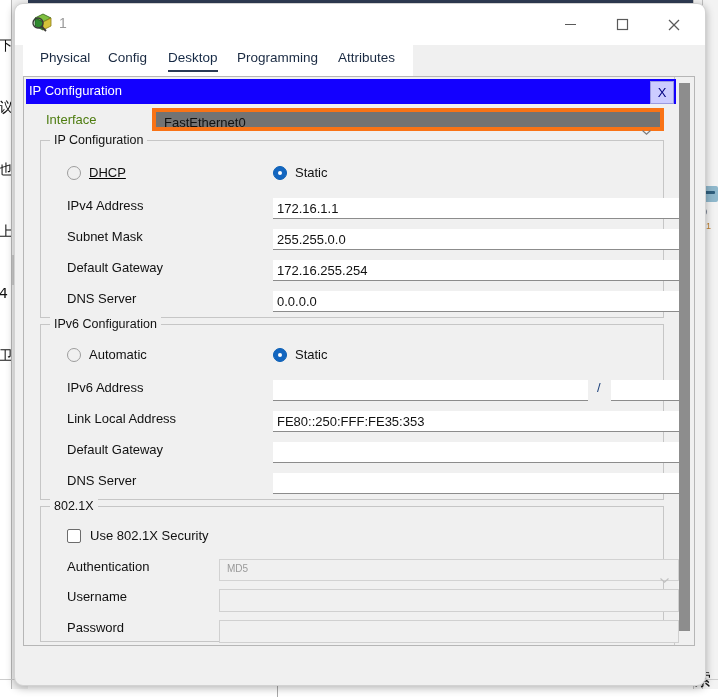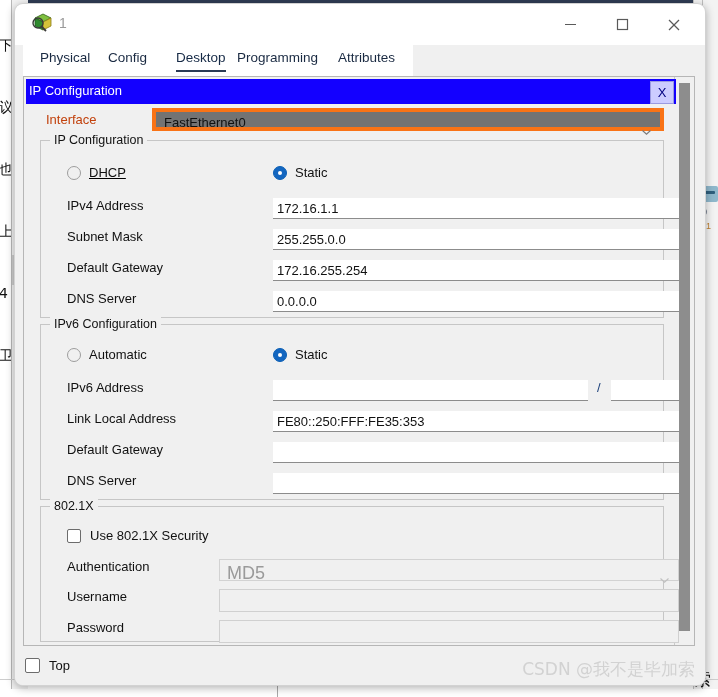"Desktop" .tab.active { margin-left: 8px -> none }
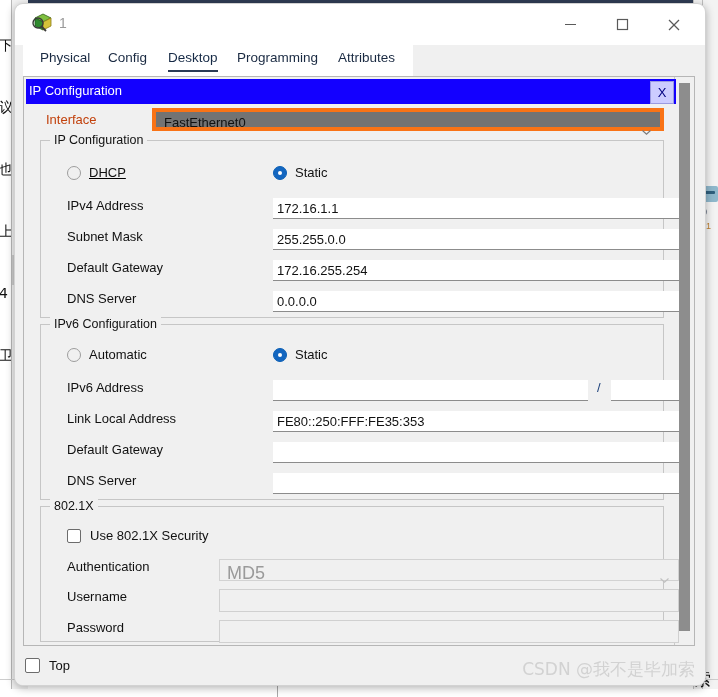"Interface" .lbl-interface { color: #c2410c -> #4d7c0f }
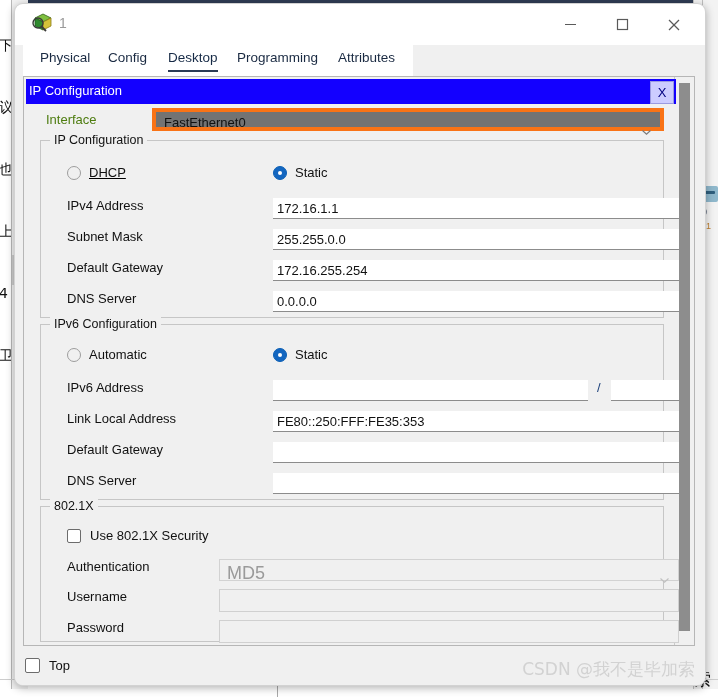"MD5" .select-disabled .sel-val { font-size: 18px -> 10px }
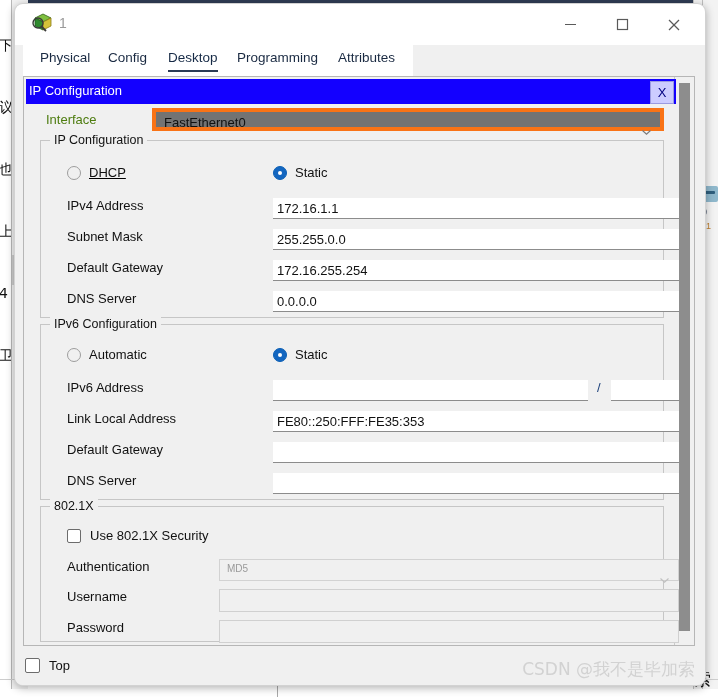"Top" div.footer { html: <div> <div> <span></span> <span>Top</span> </div> <div>CSDN @我不是毕加索</div> </div> -> none }
